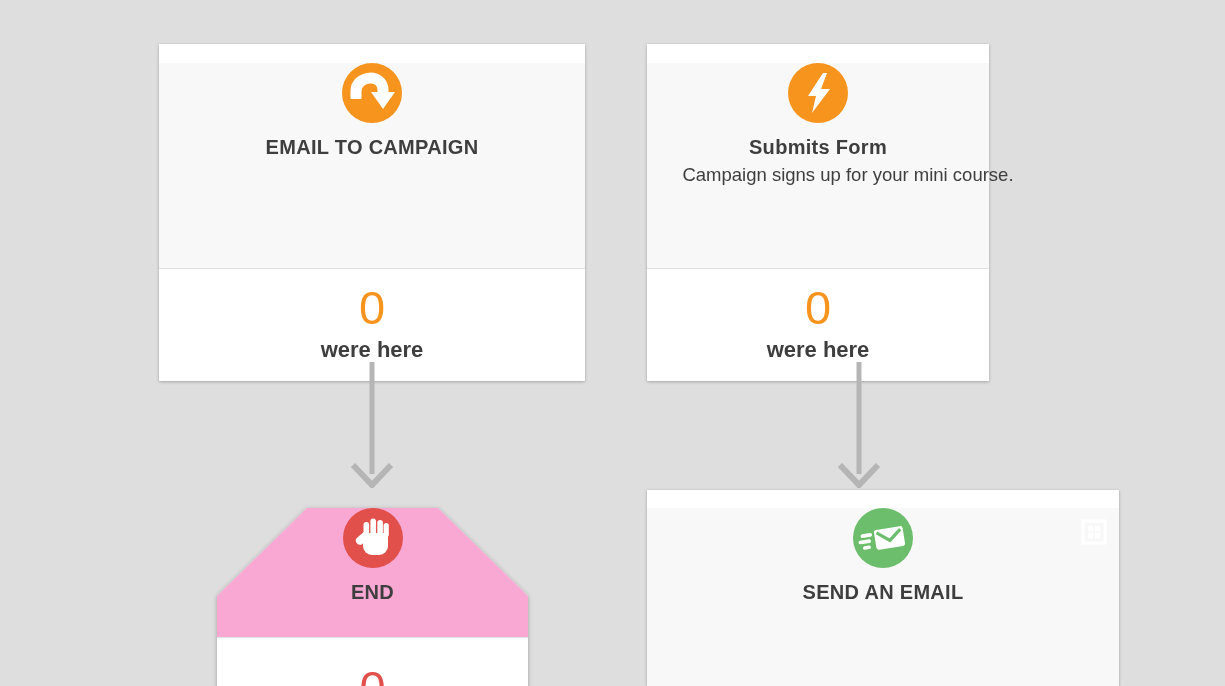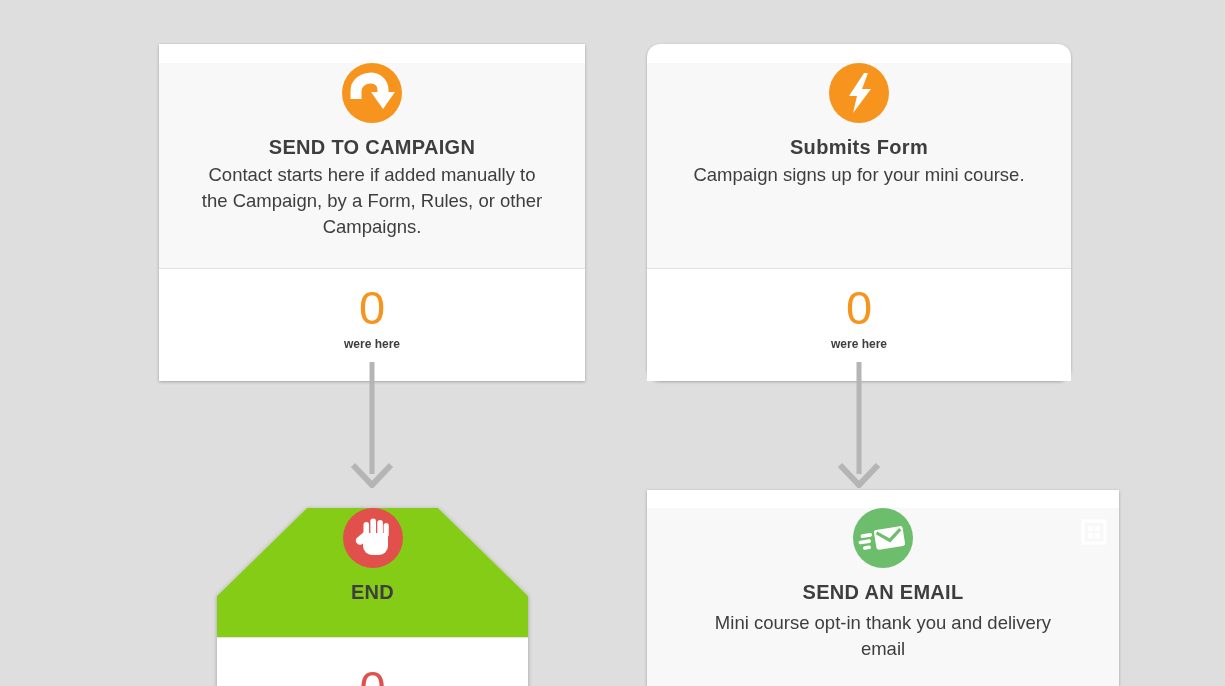"SEND TO CAMPAIGN" div.node-title { text: SEND -> EMAIL }
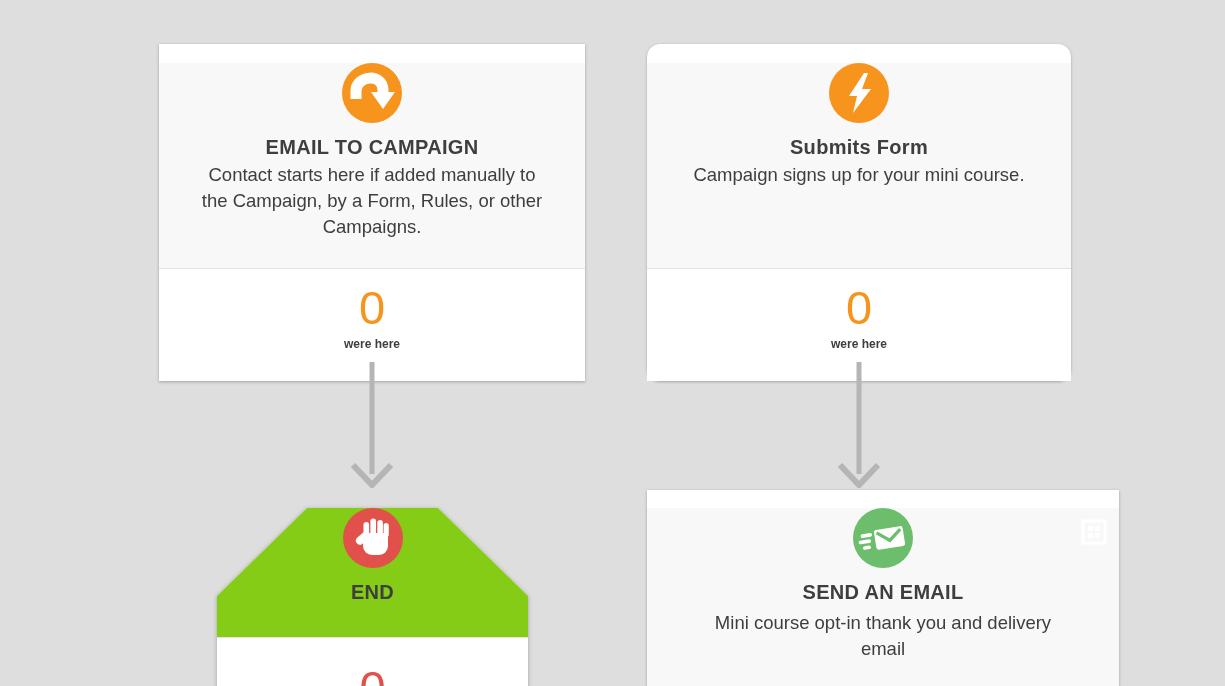"Submits Form" div.node { border-radius: 13px -> none; width: 424px -> 342px }
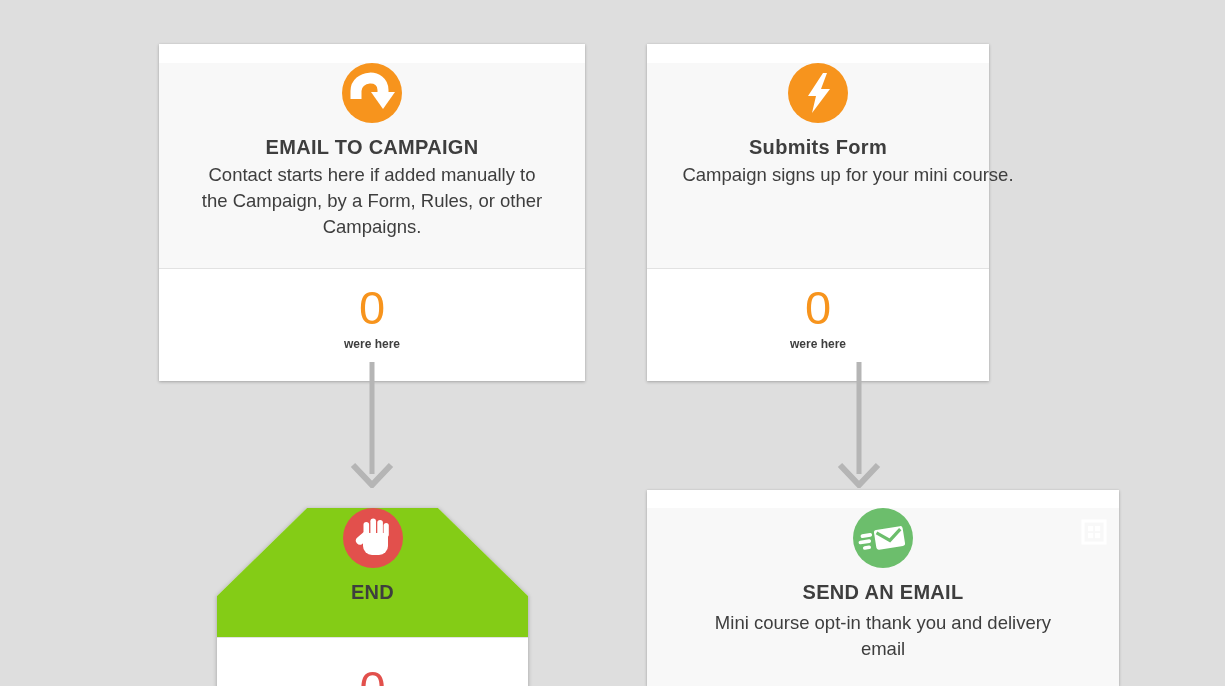"Contact starts here if added" div.node-desc { html: <div>Contact starts here if added manually to the Campaign, by a Form, Rules, or other Campaigns.</div> -> none }
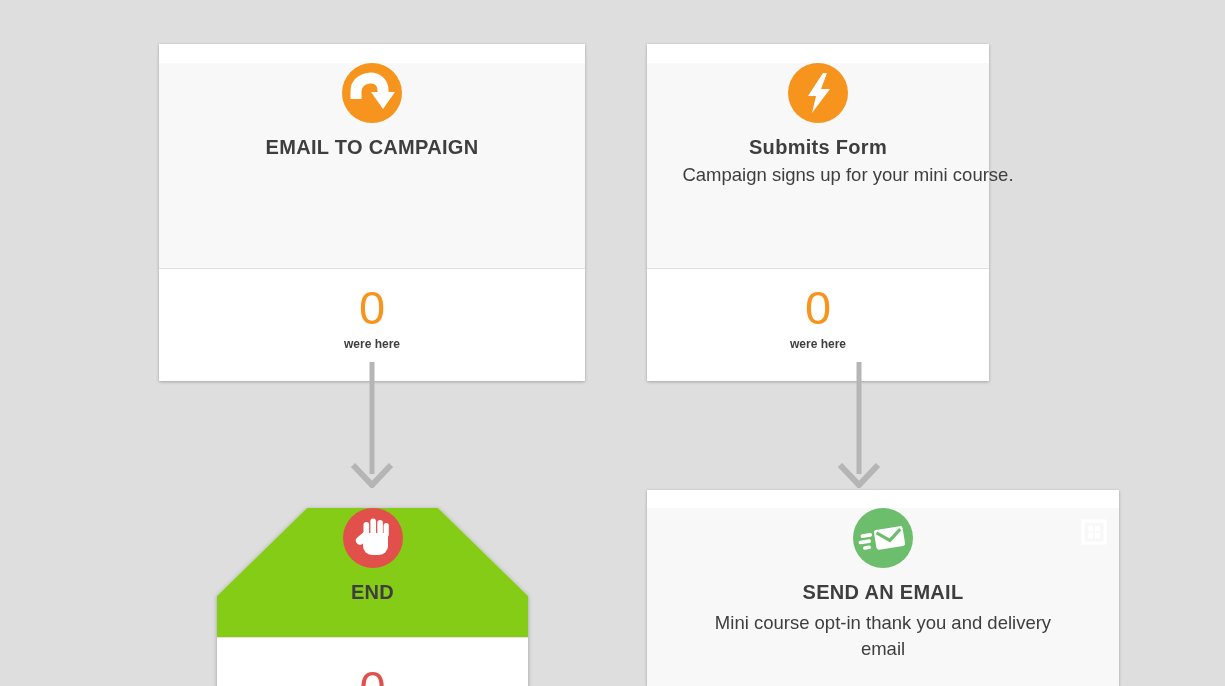"were here" .count-label { font-size: 12px -> 22px }
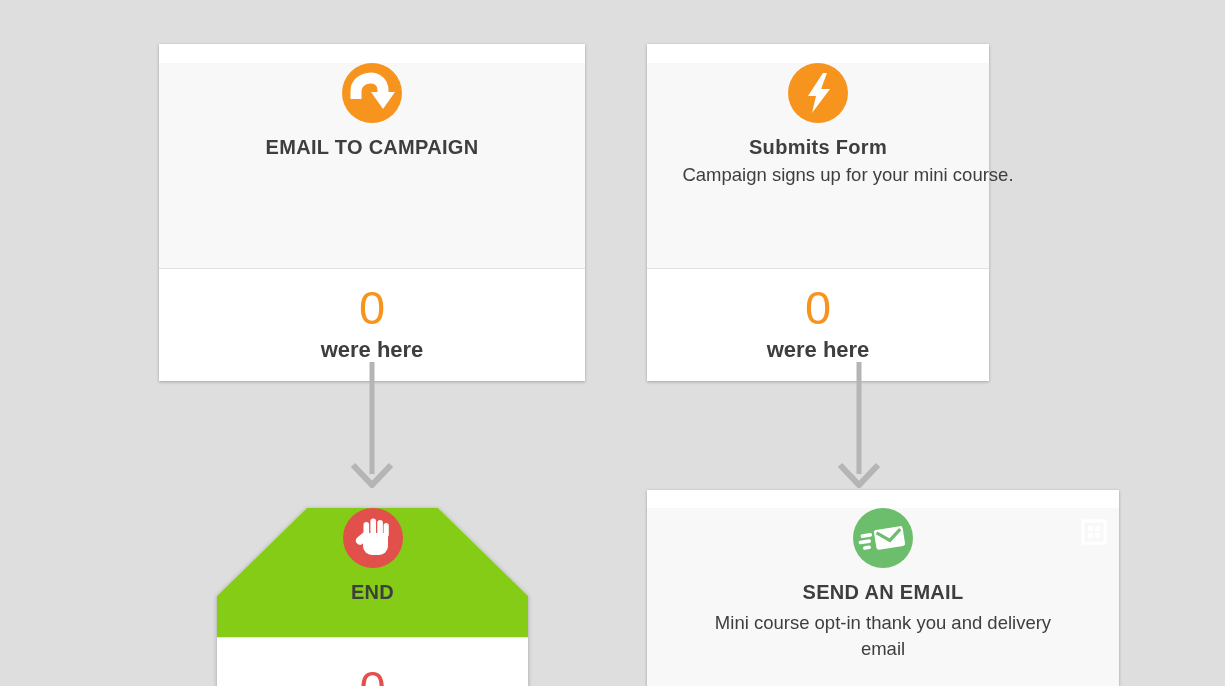"END" .end-header { background: #84cc16 -> #f9a8d4 }
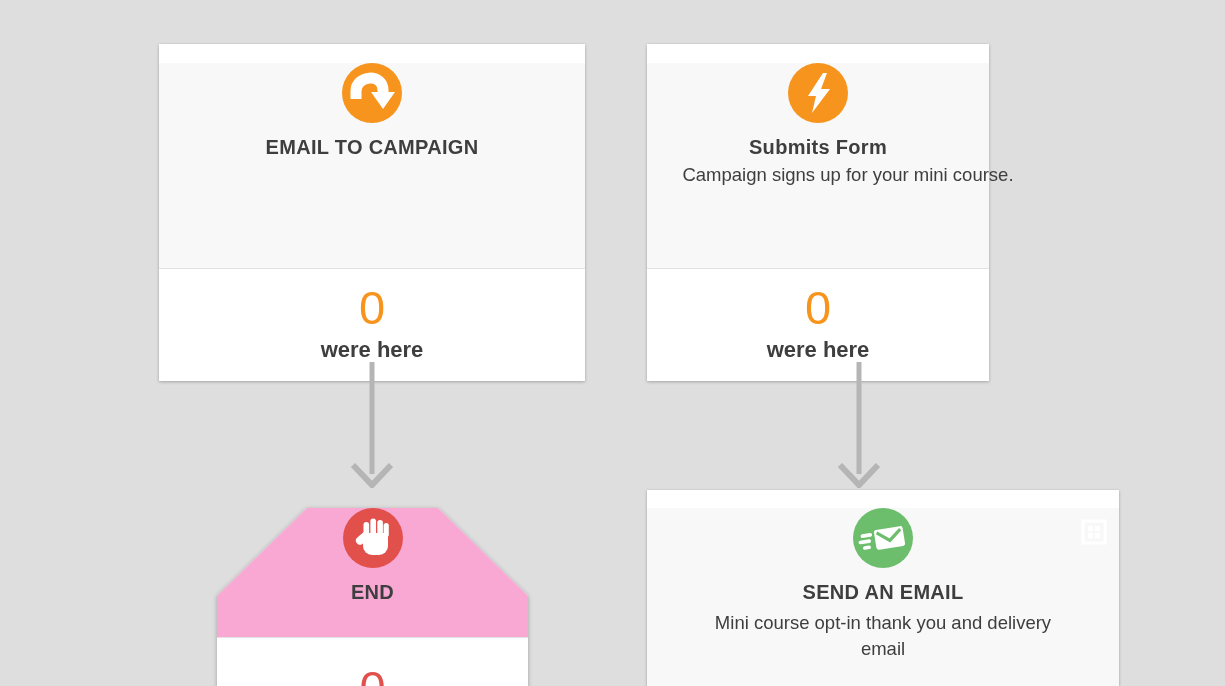"Mini course opt-in thank you" div.node-desc { html: <div>Mini course opt-in thank you and delivery email</div> -> none }
